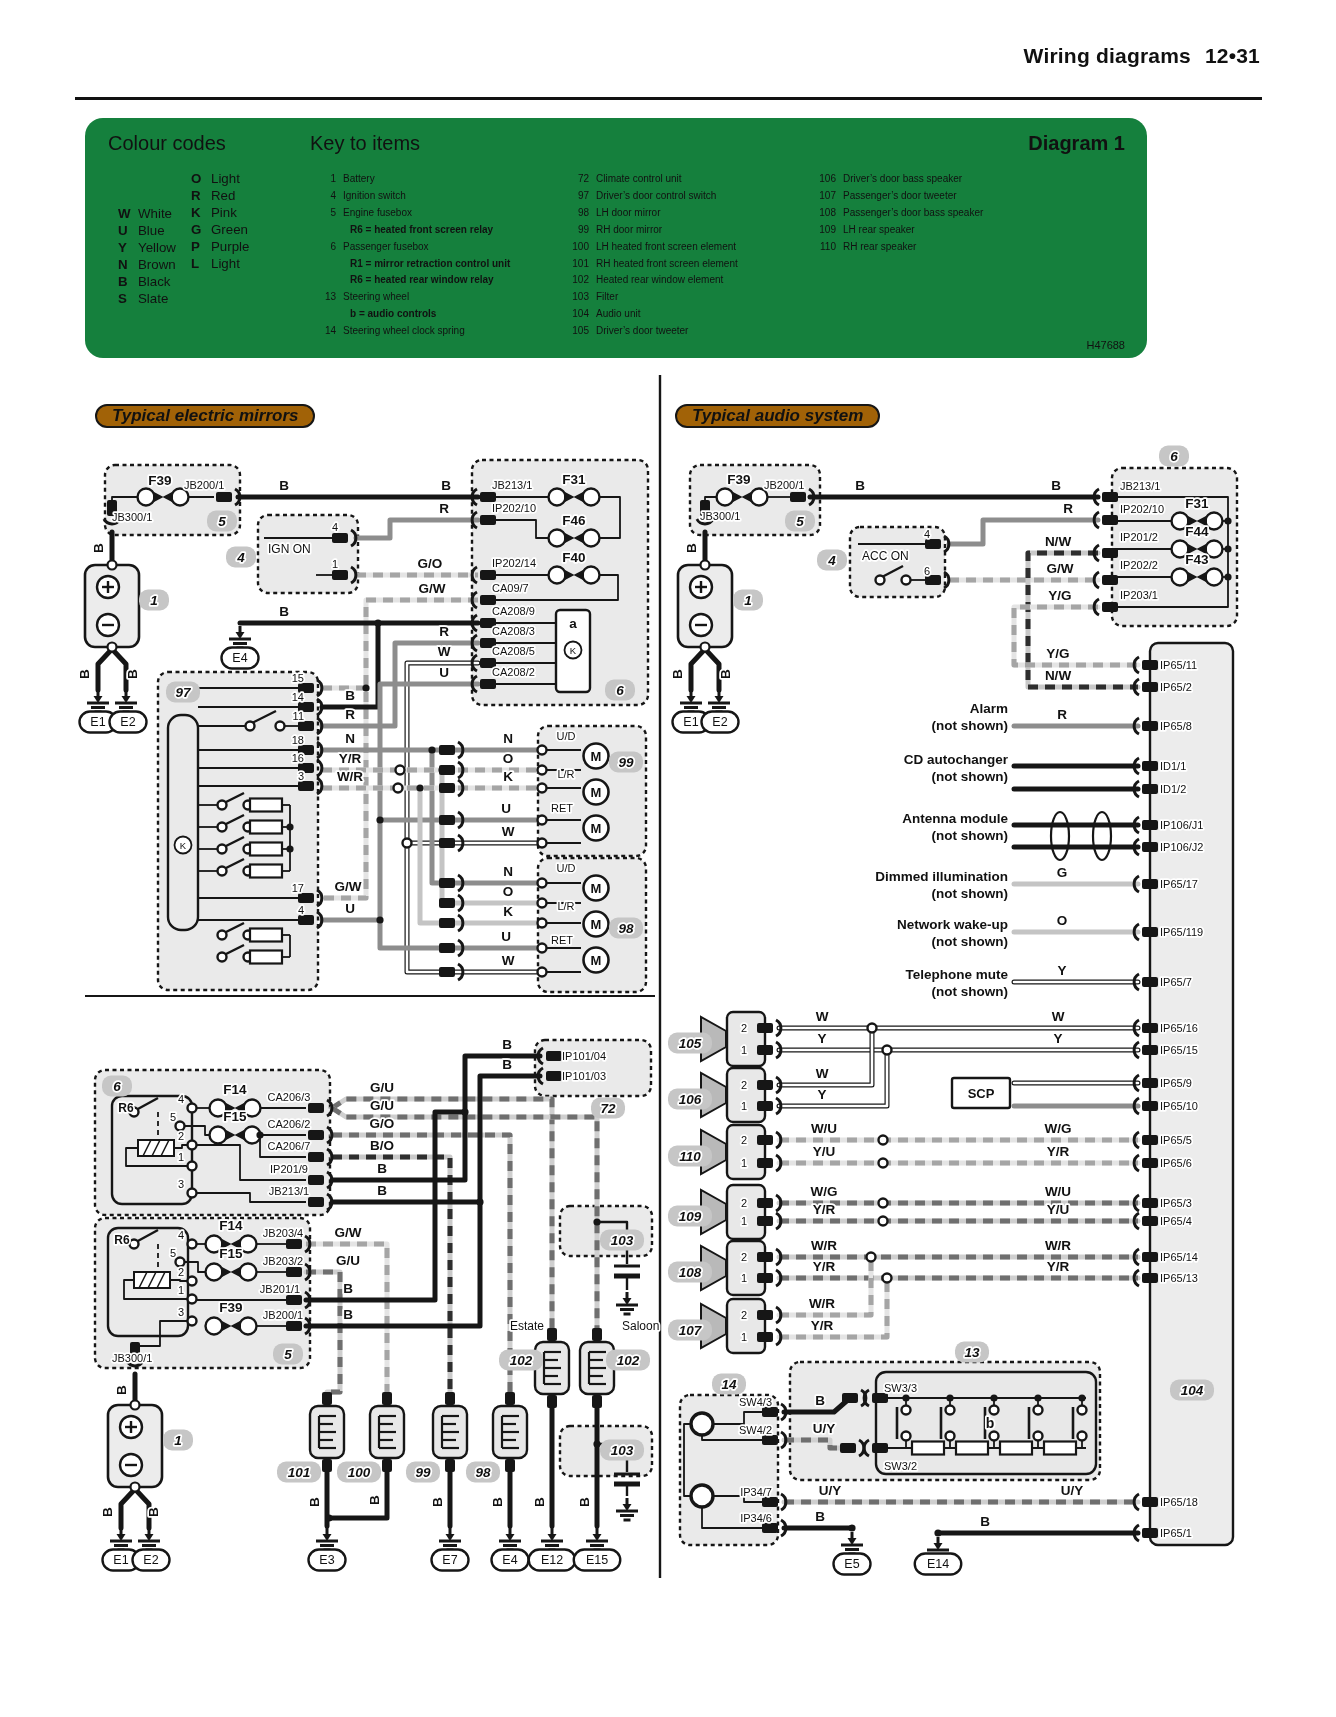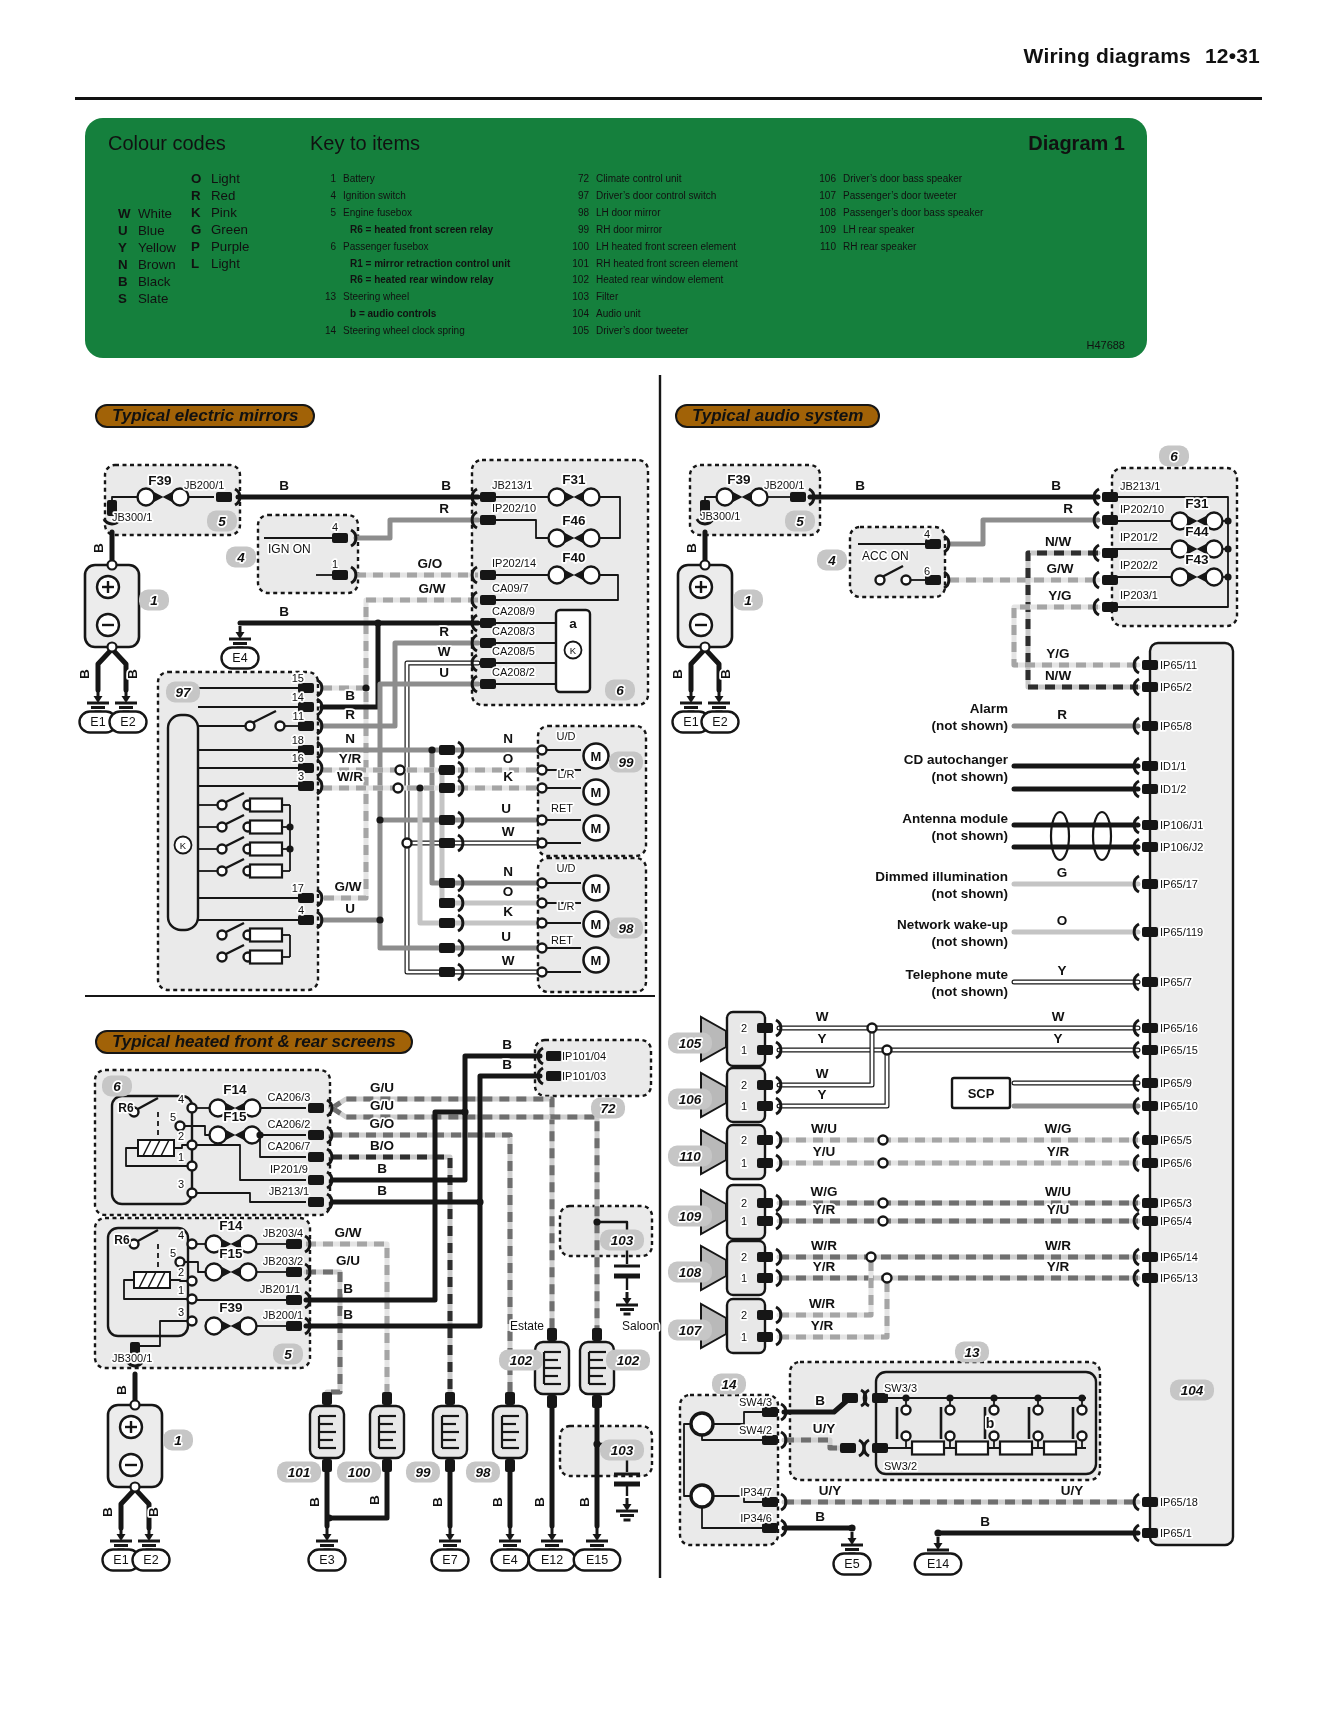"Typical heated front & rear" div.sec-pill { html: <div><span>Typical heated front &amp; rear screens</span></div> -> none }
